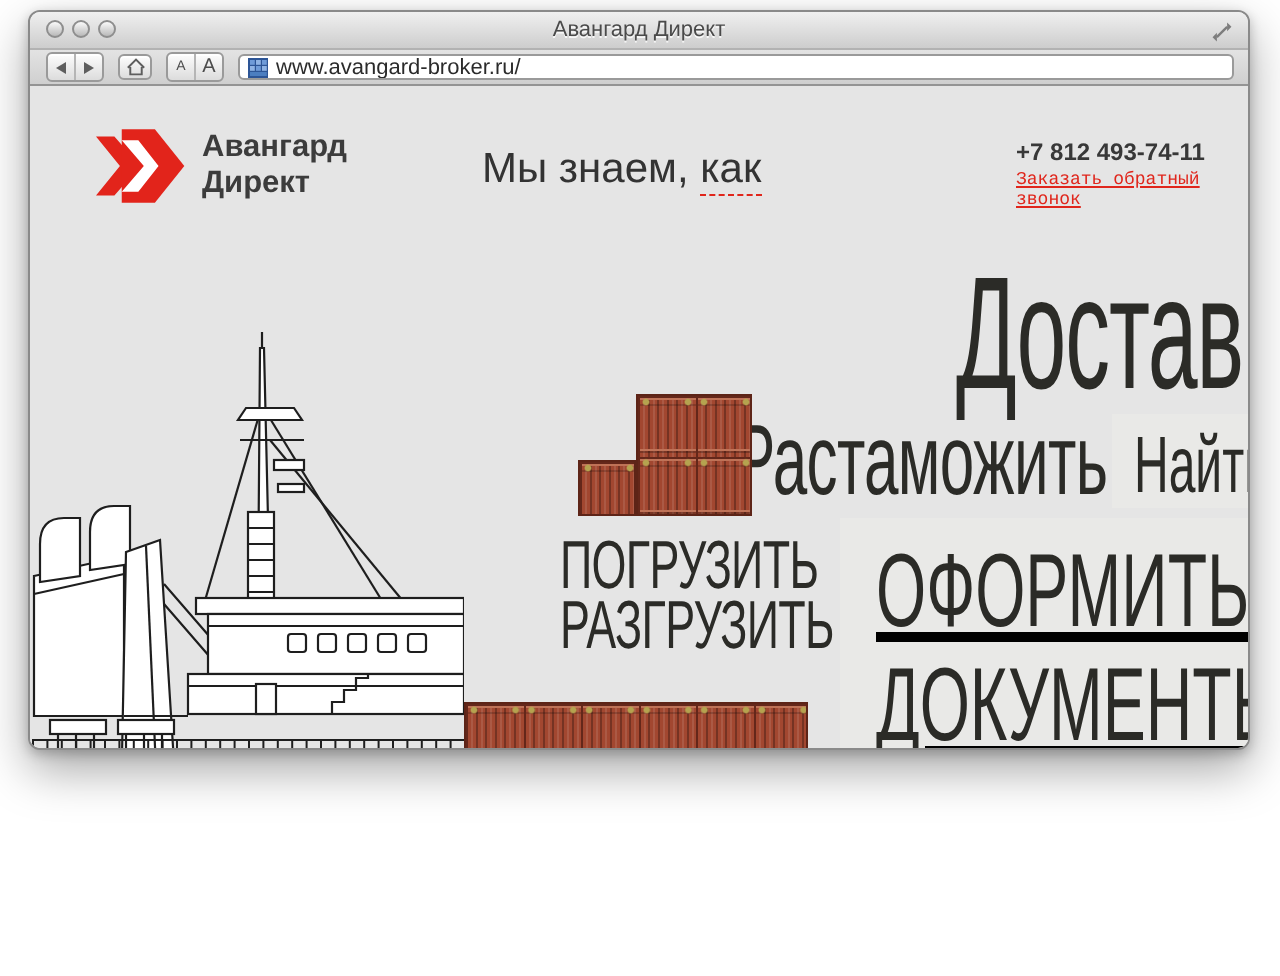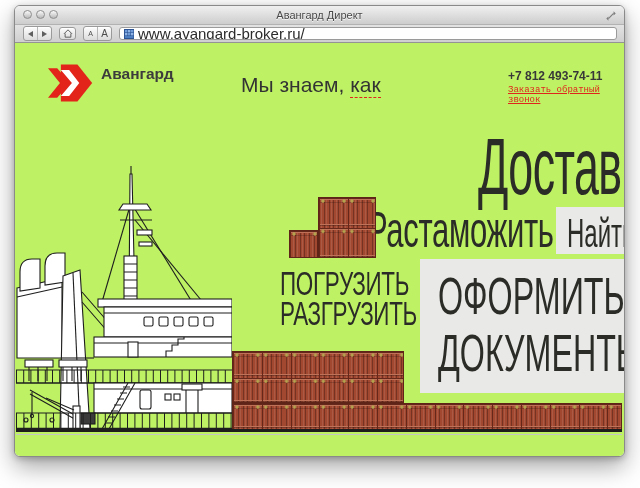"Авангард Директ" .window { height: 452px -> 370px }
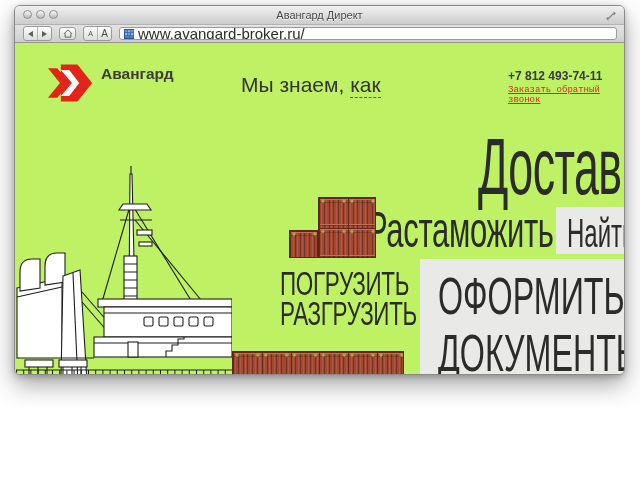"www.avangard-broker.ru/" .addressbar input { font-size: 15px -> 11px }
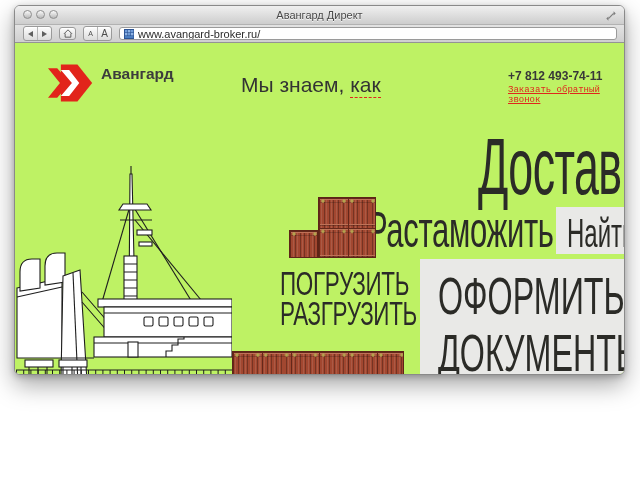"Авангард" .content { background: #bef264 -> #e5e5e5 }
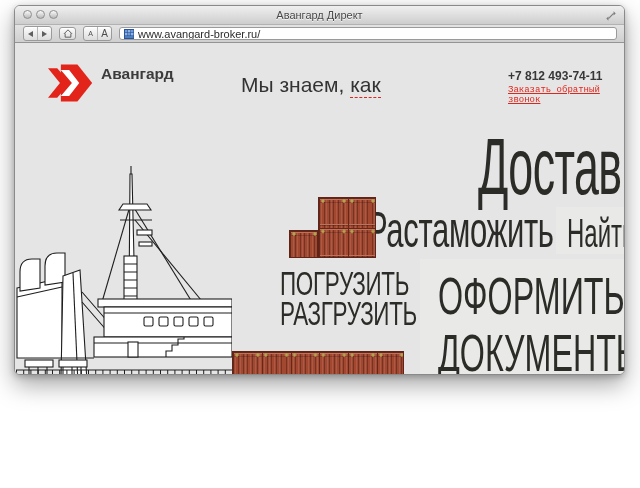"Директ" div { html: none -> <div>Директ</div> }
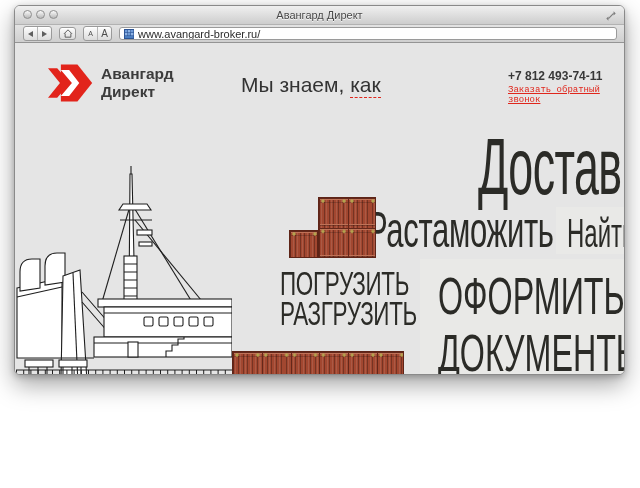"ОФОРМИТЬ" #docs-box { text-decoration: none -> underline }
